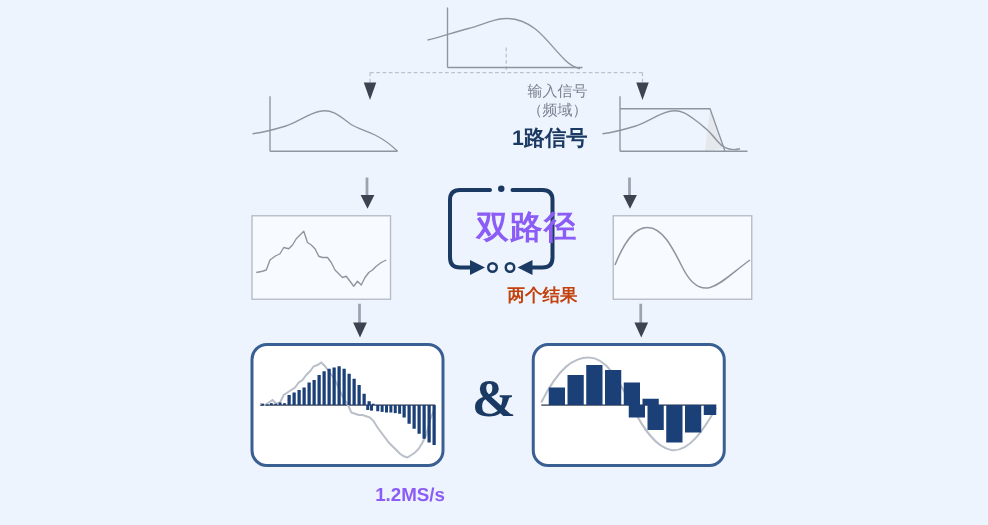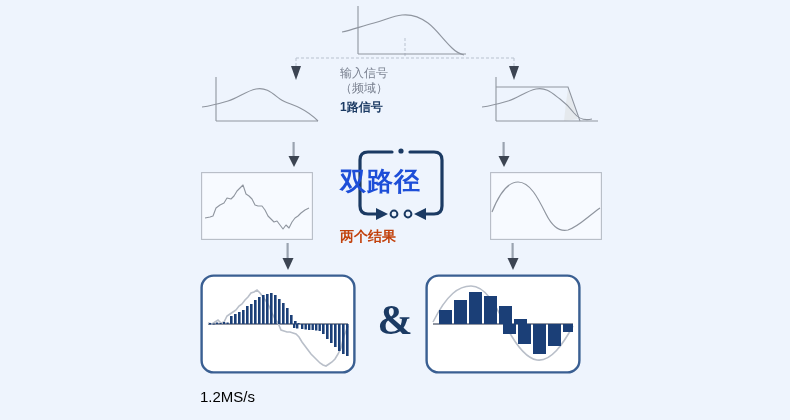"输入信号" .lbl { text-align: left -> right }
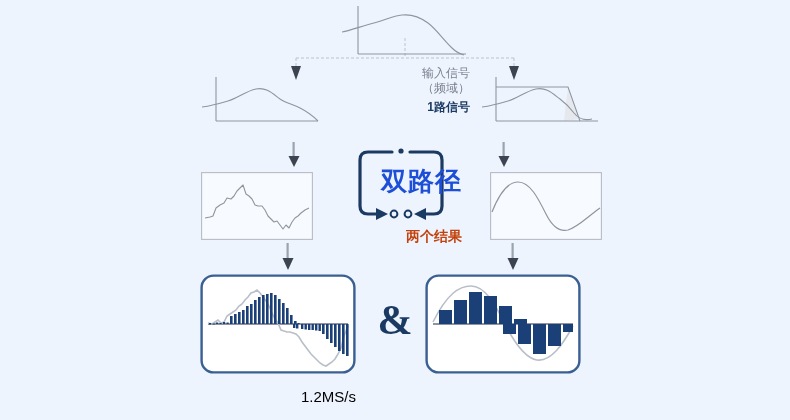"1路信号" .lbl-navy { font-size: 12px -> 17px }
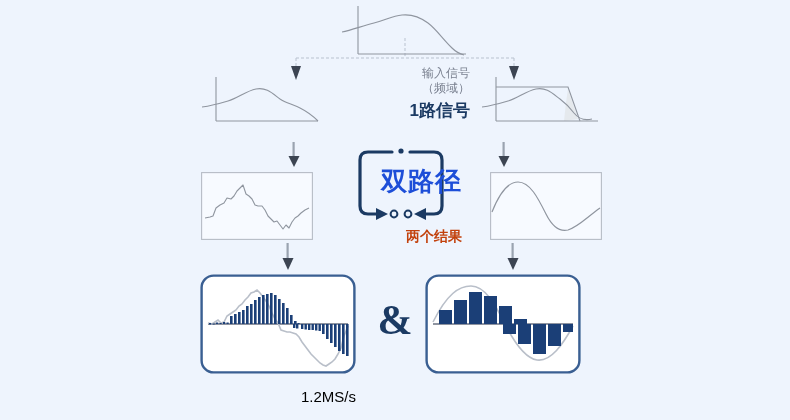"双路径" div.lbl { color: #1d4ed8 -> #8b5cf6 }
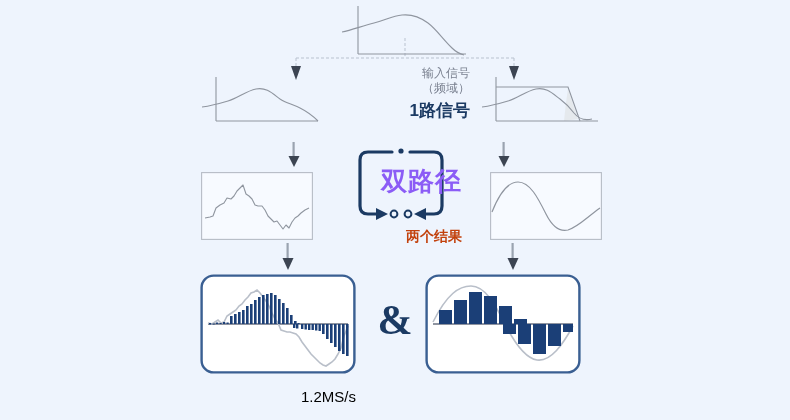"1.2MS/s" .lbl-rate { color: #000000 -> #8b5cf6; font-weight: normal -> bold }
